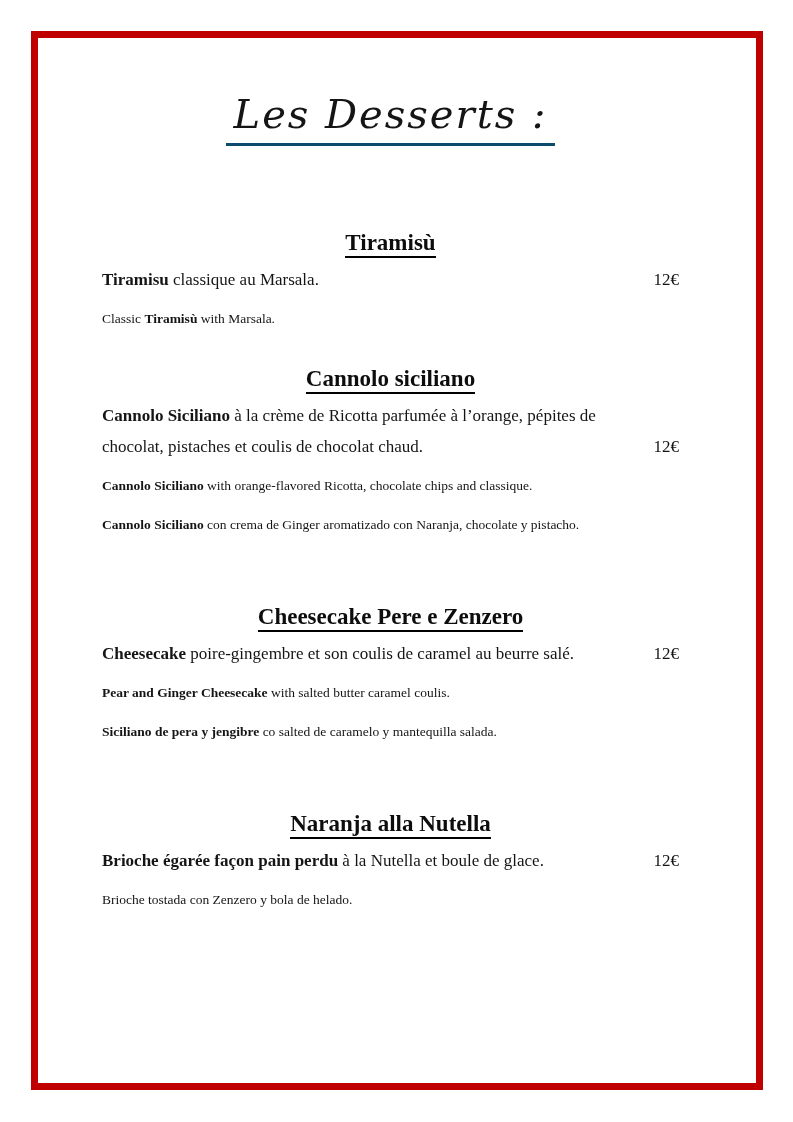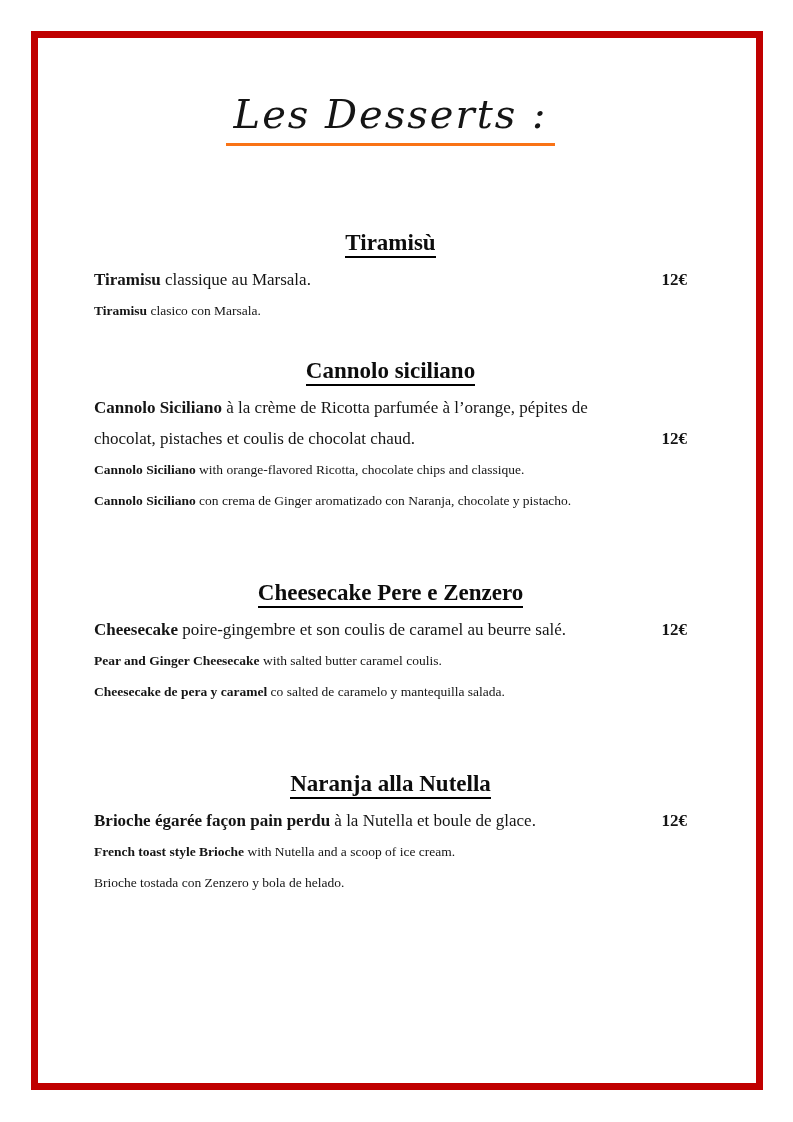"Les Desserts :" h1.menu-title .title-text { border-bottom: 3px solid #f97316 -> 3px solid #0c4a6e }
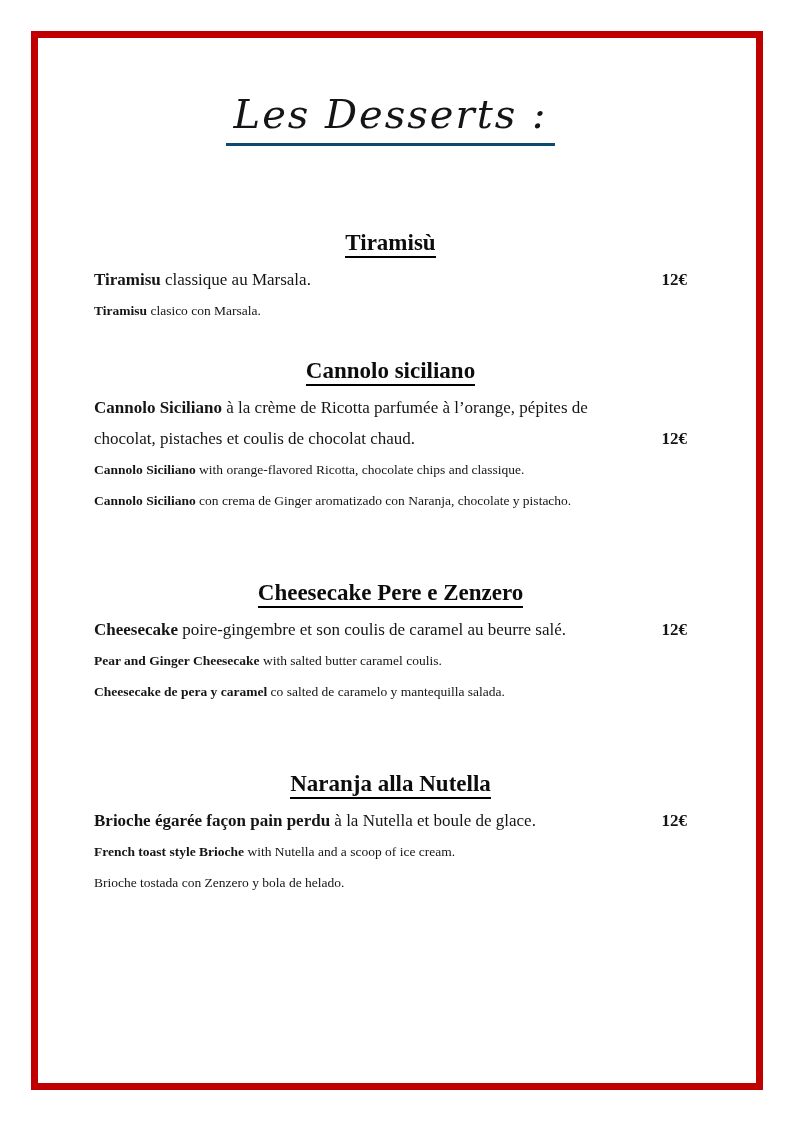"Tiramisu classique au Marsala." p { margin: 0 -> 8px }
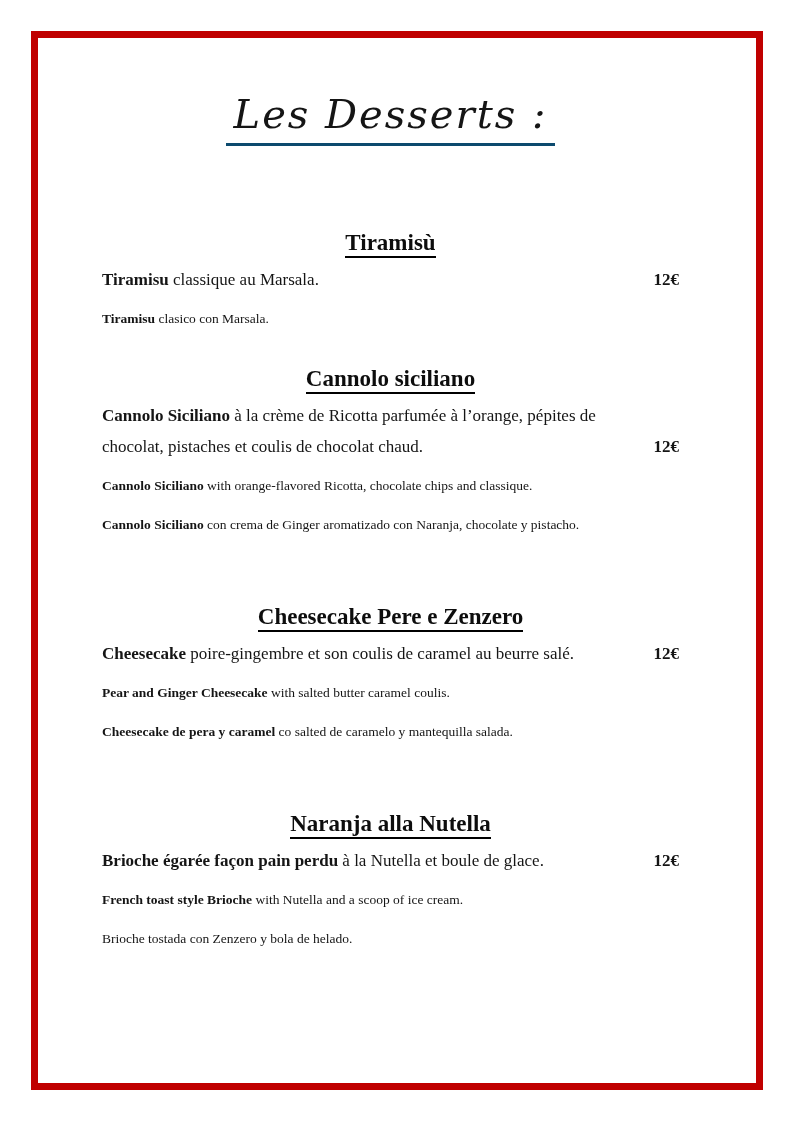"12€" .dish-price { font-weight: 700 -> 400 }
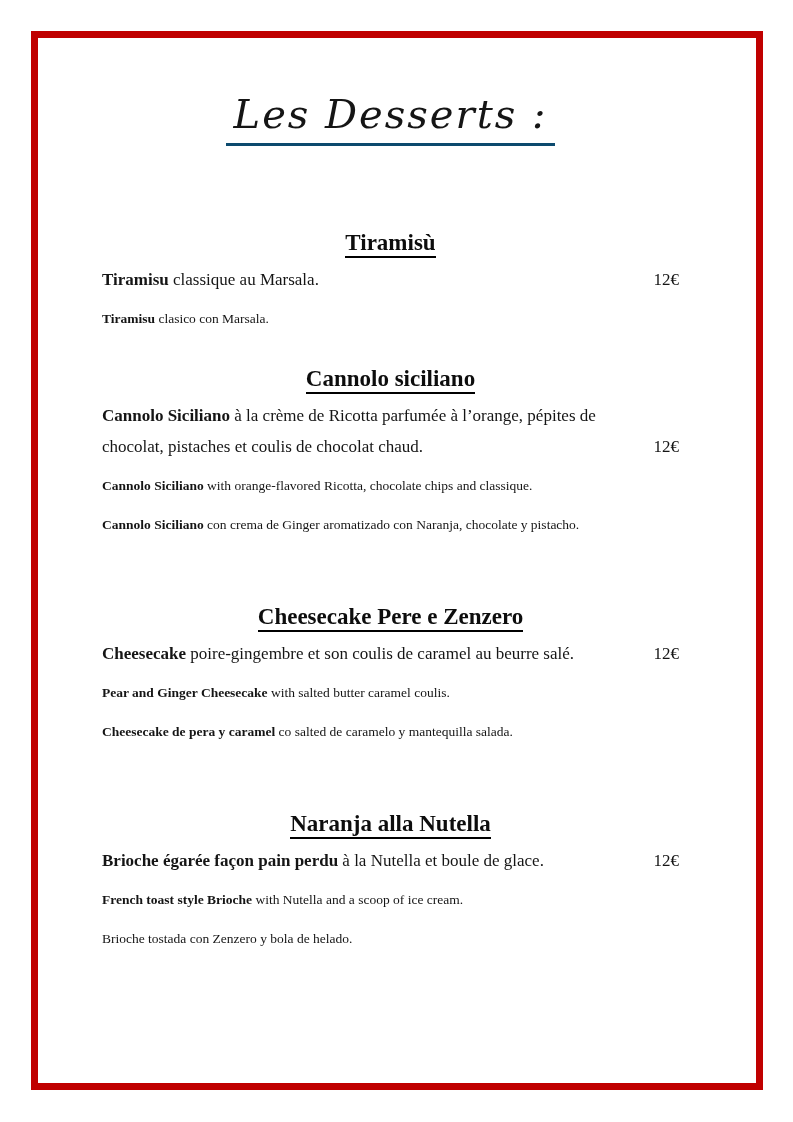"Classic Tiramisù with Marsala." p.tr-line { html: none -> <p><span>Classic </span><span>Tiramisù</span><span> with Marsala.</span></p> }
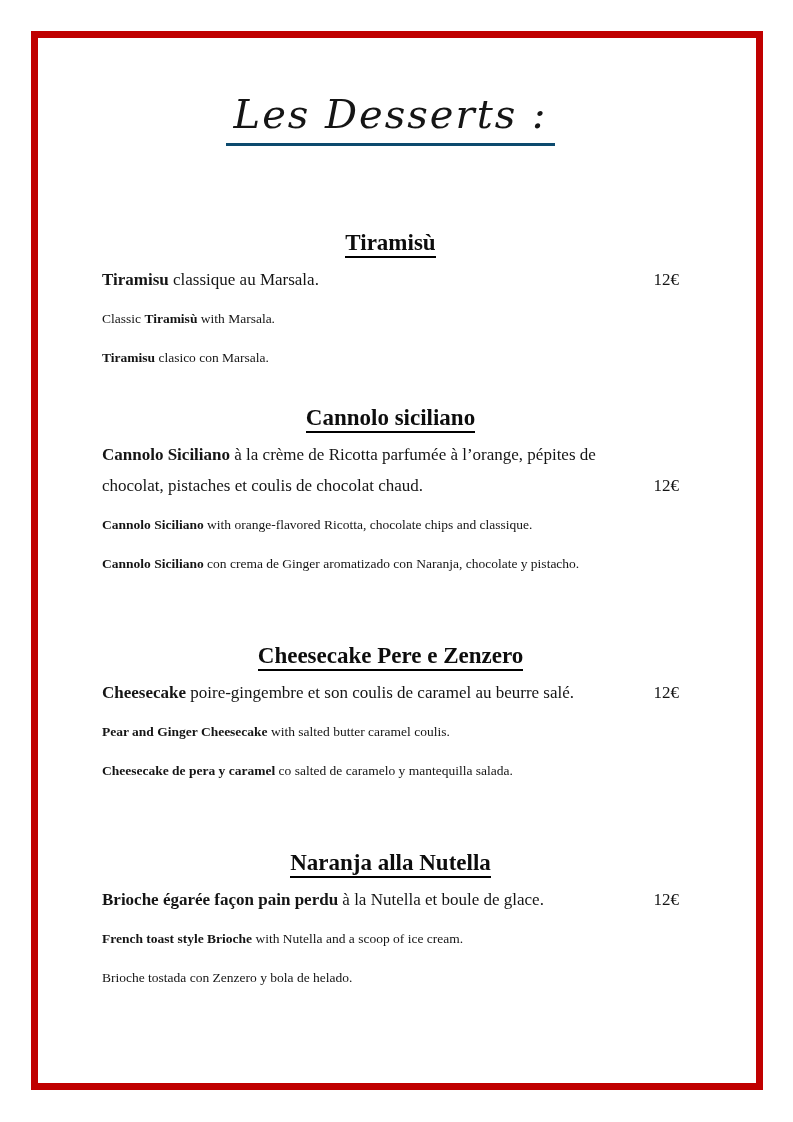"Tiramisu clasico con Marsala." p.tr-line { html: <p><span>Tiramisu</span><span> clasico con Marsala.</span></p> -> none }
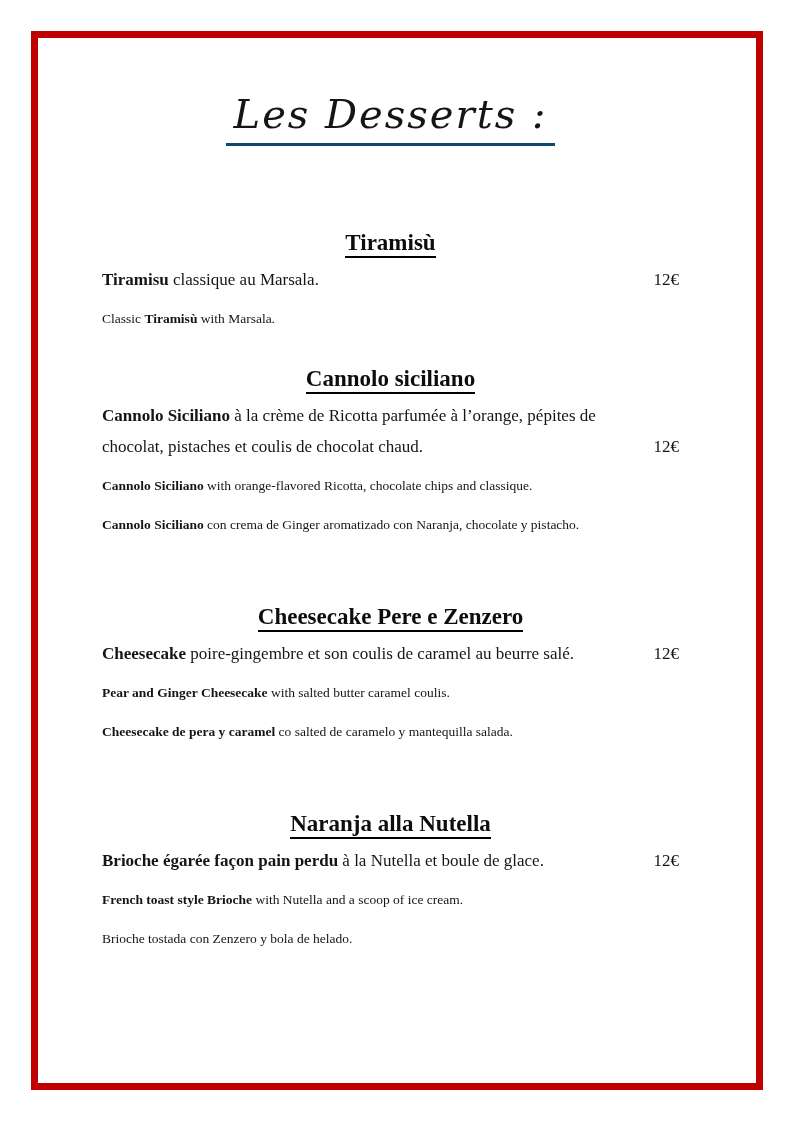"Cheesecake de pera y caramel" span.seg { text: Cheesecake de pera y caramel -> Siciliano de pera y jengibre }
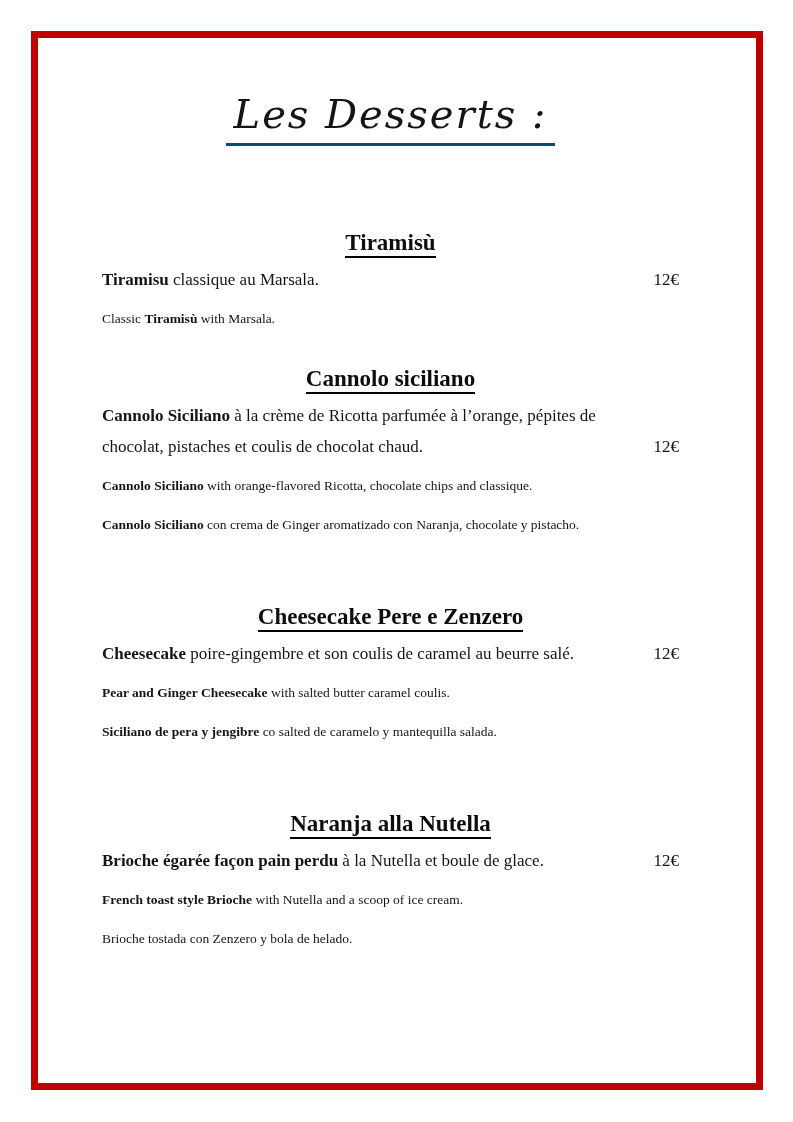"French toast style Brioche with" p.tr-line { html: <p><span>French toast style Brioche</span><span> with Nutella and a scoop of ice cream.</span></p> -> none }
